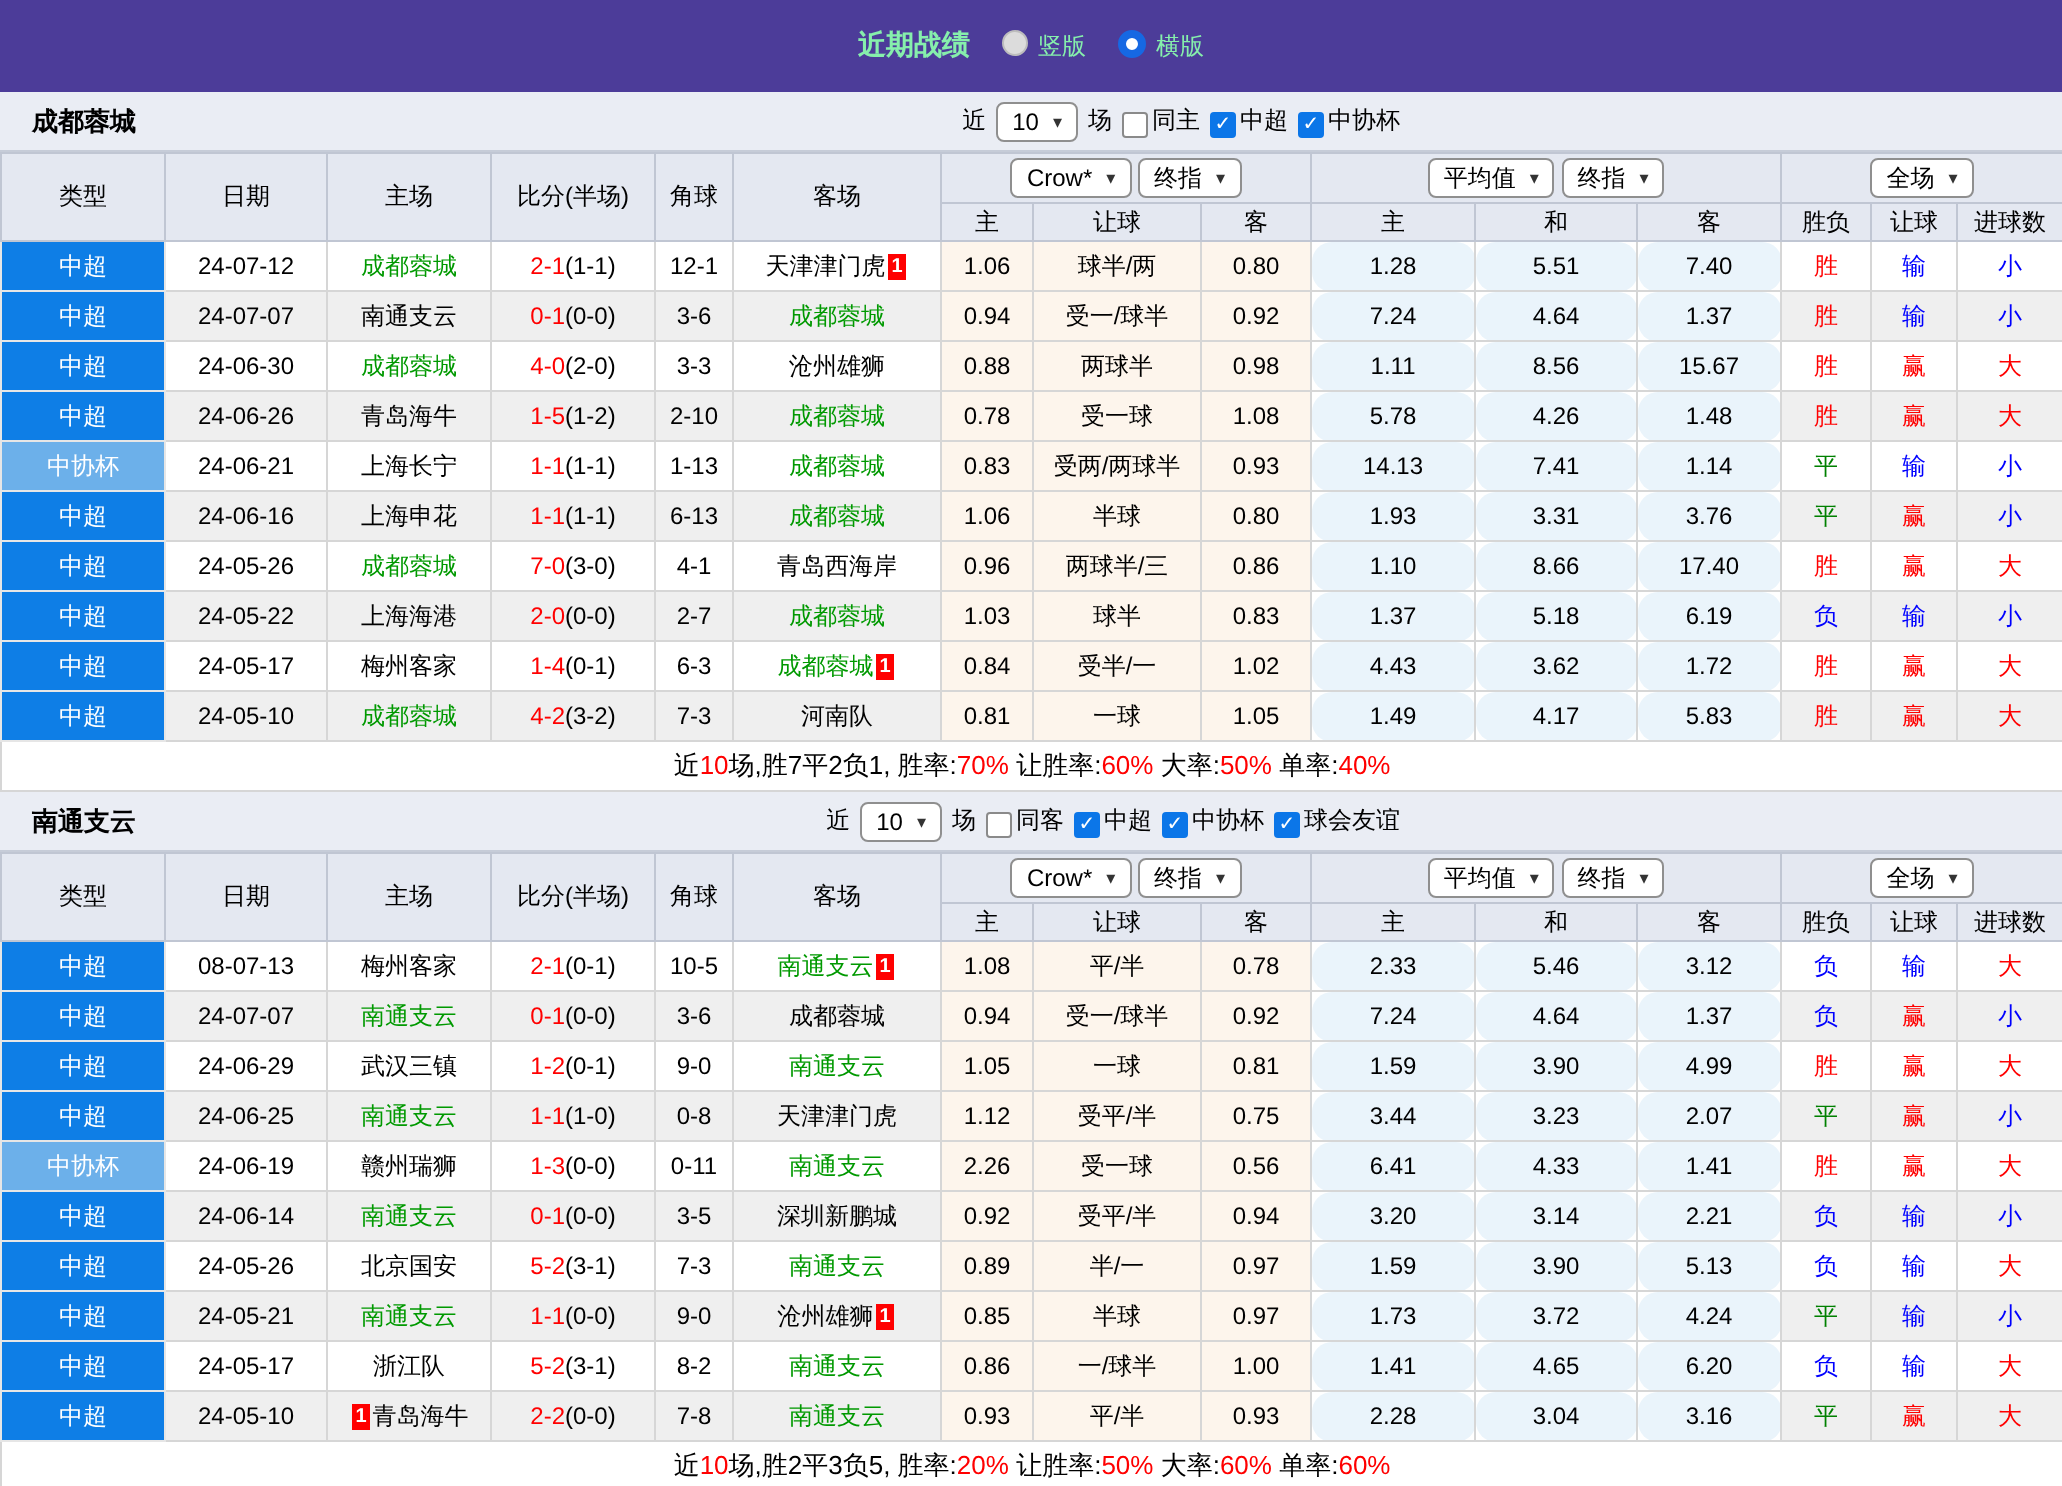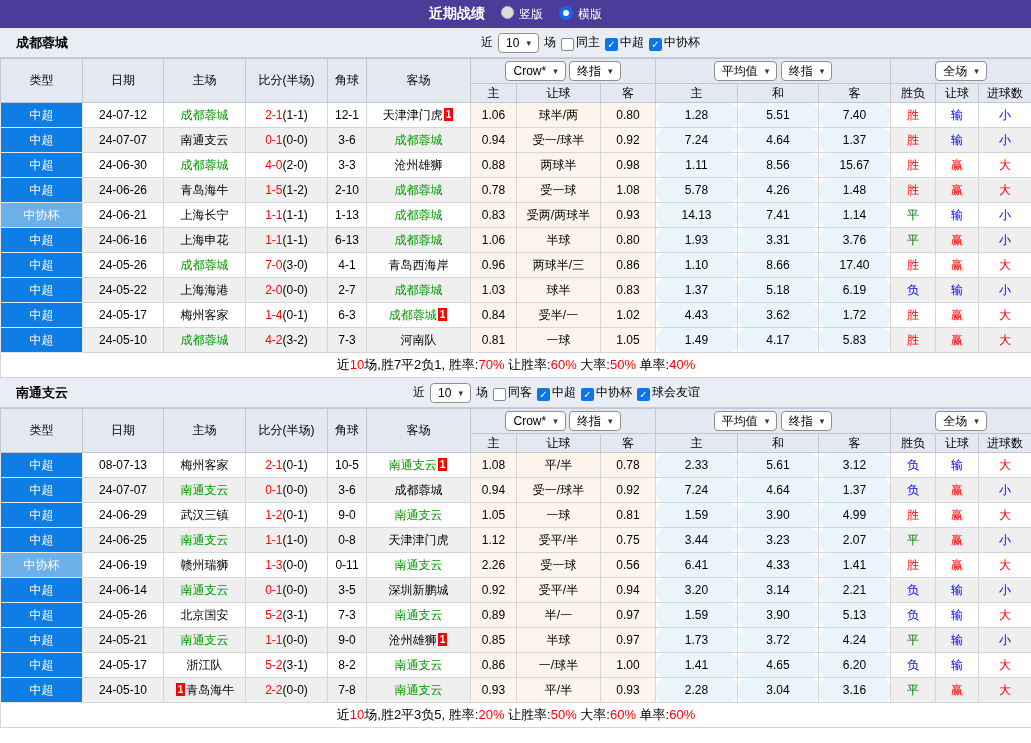"近期战绩" .topbar { color: #ffffff -> #86efac; height: 28px -> 46px }
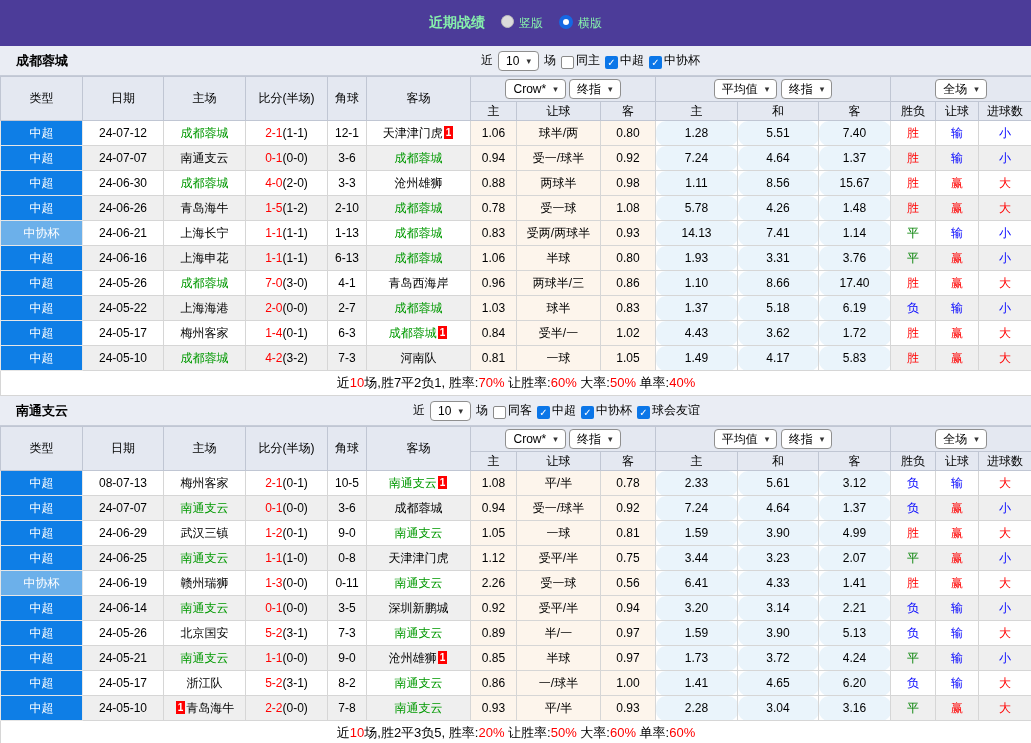"5.61" td.eu { text: 5.61 -> 5.46 }
